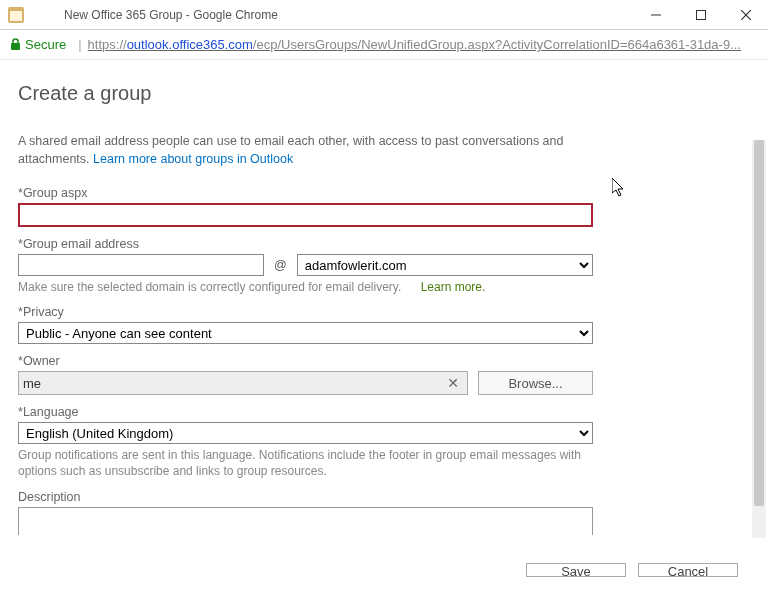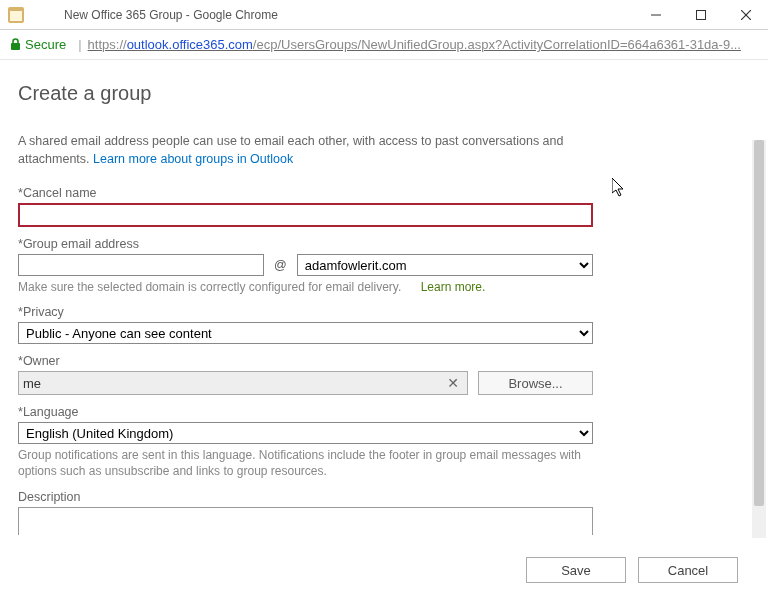"Cancel name" label.field-label { text: Cancel name -> Group aspx }
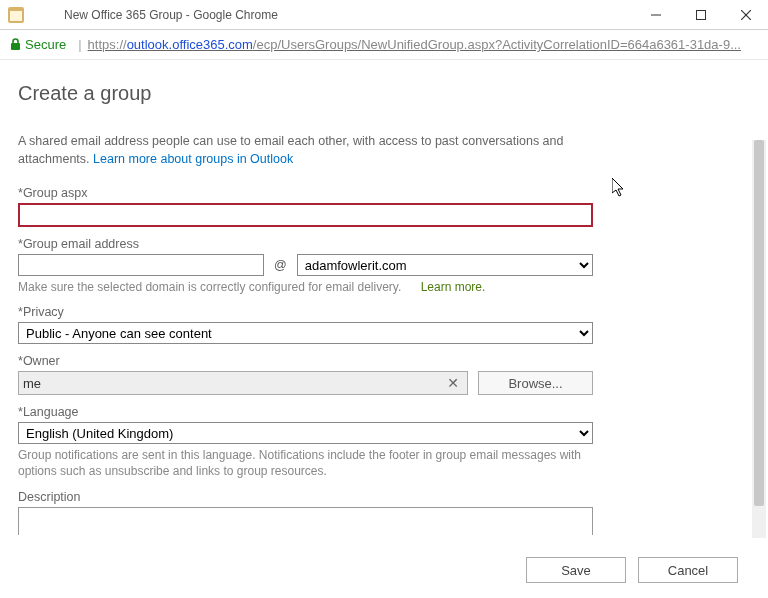"Save" .footer-btn { height: 26px -> 14px }
